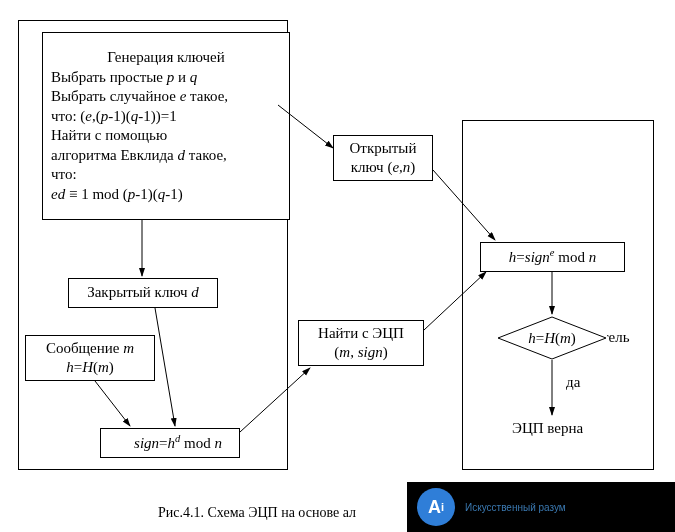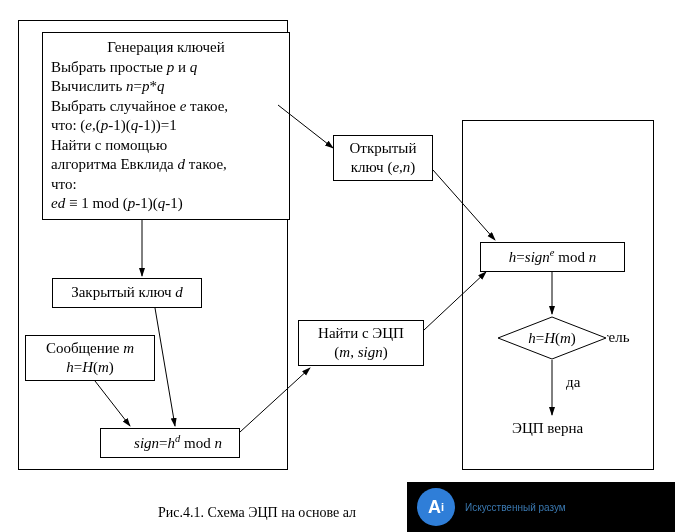"Вычислить n=p*q" div { html: <div>Вычислить <i>n</i>=<i>p</i>*<i>q</i></div> -> none }
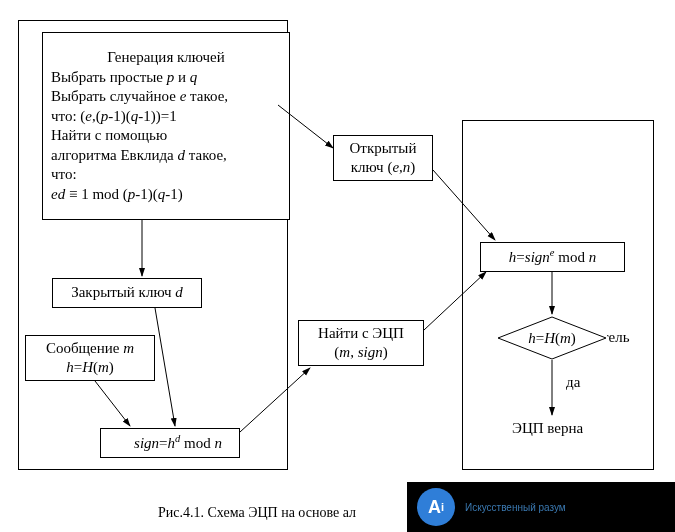"Закрытый ключ d" div.box { left: 52px -> 68px }
